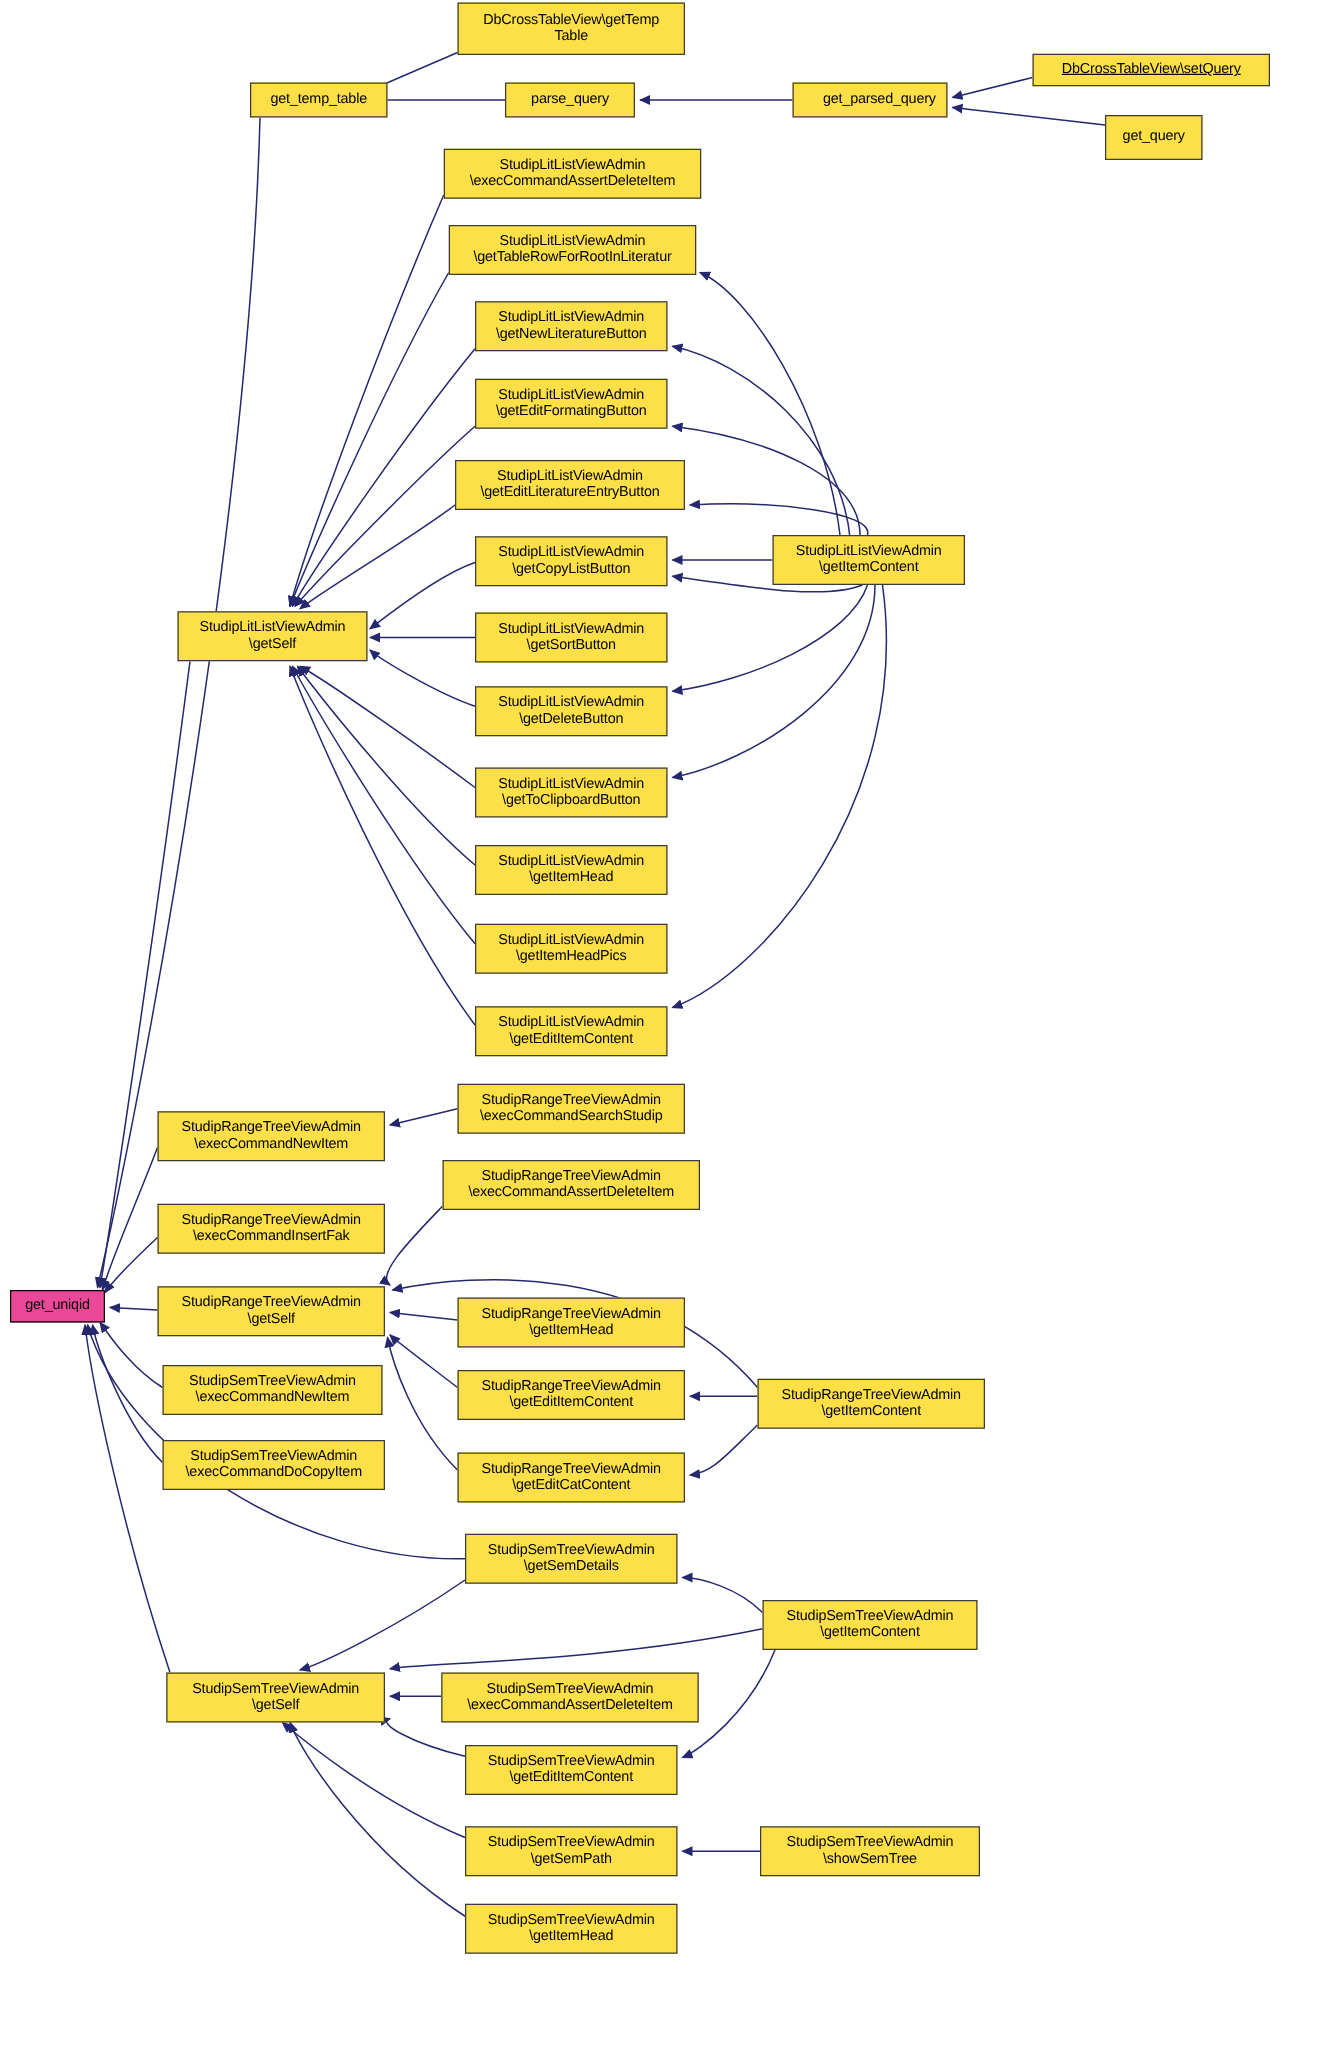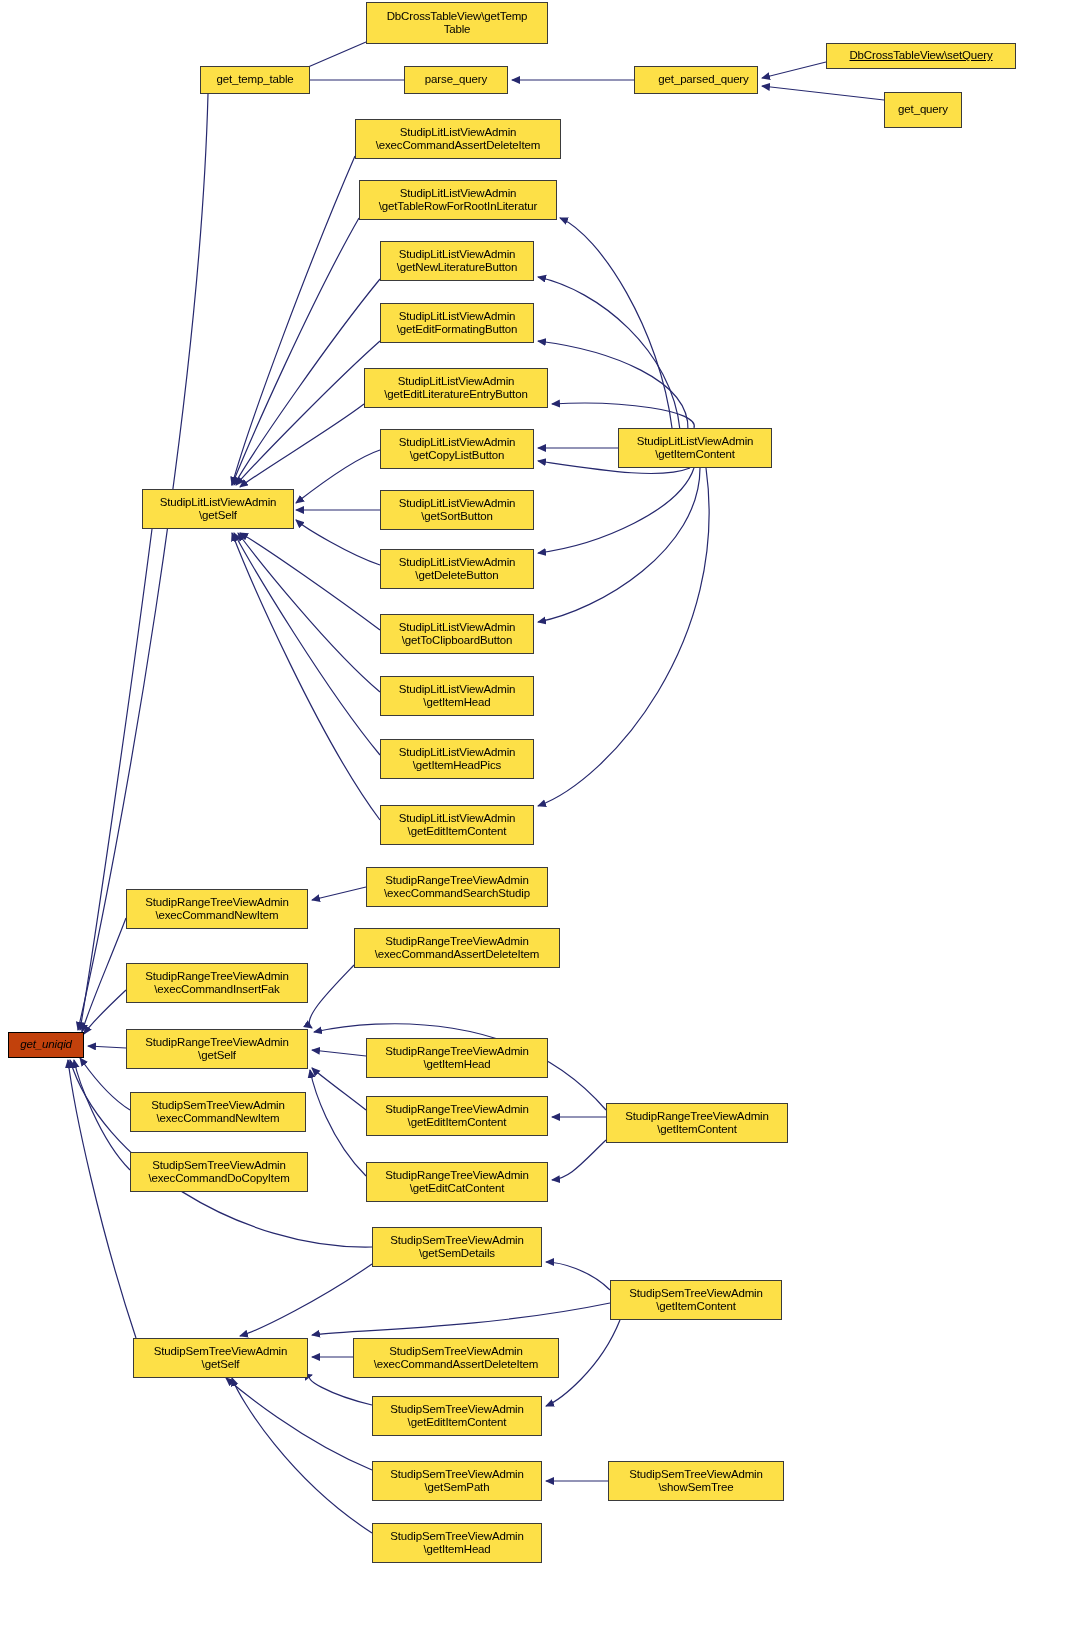"get_uniqid" .node.current { background: #c2410c -> #ec4899; font-style: italic -> none }
